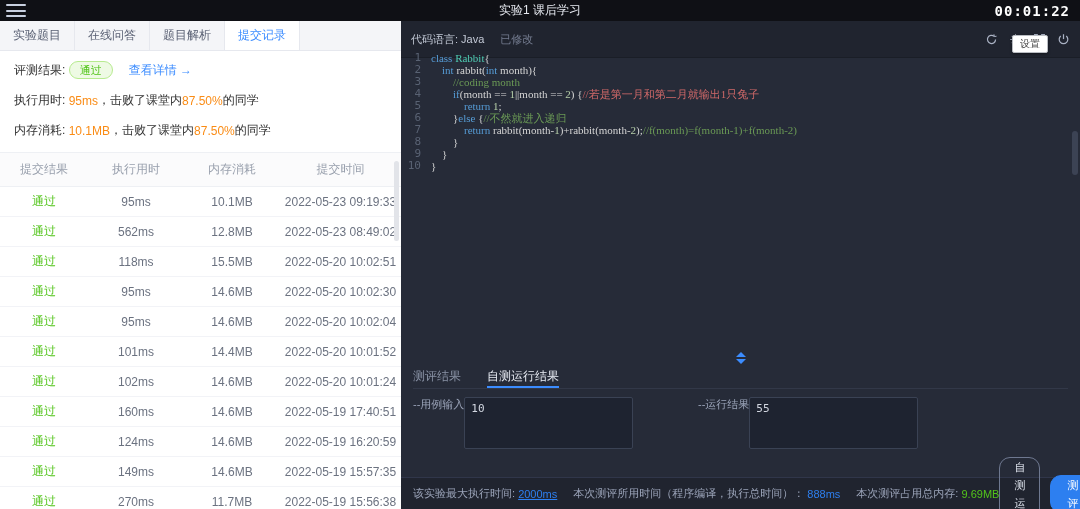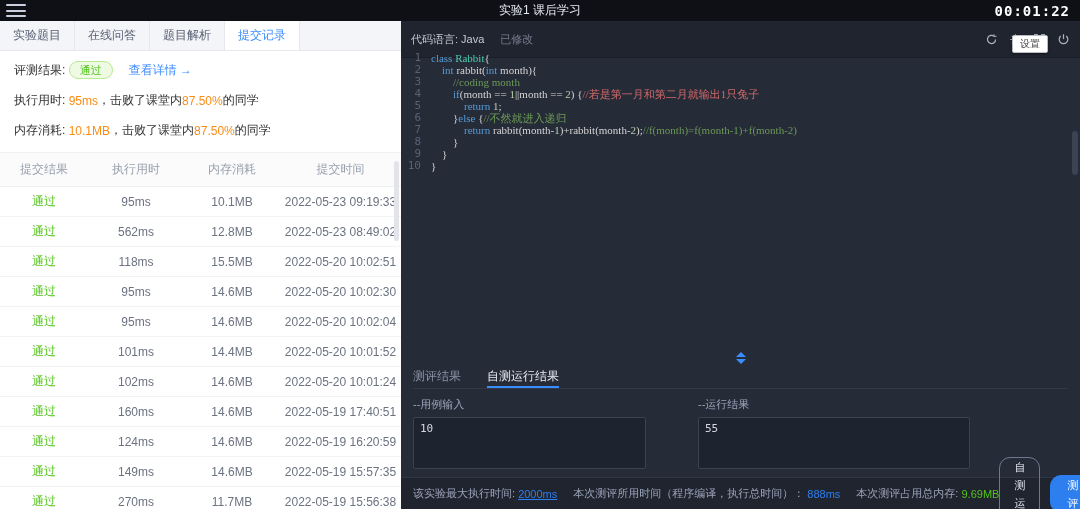"--用例输入" .io-col { flex-direction: column -> row }
